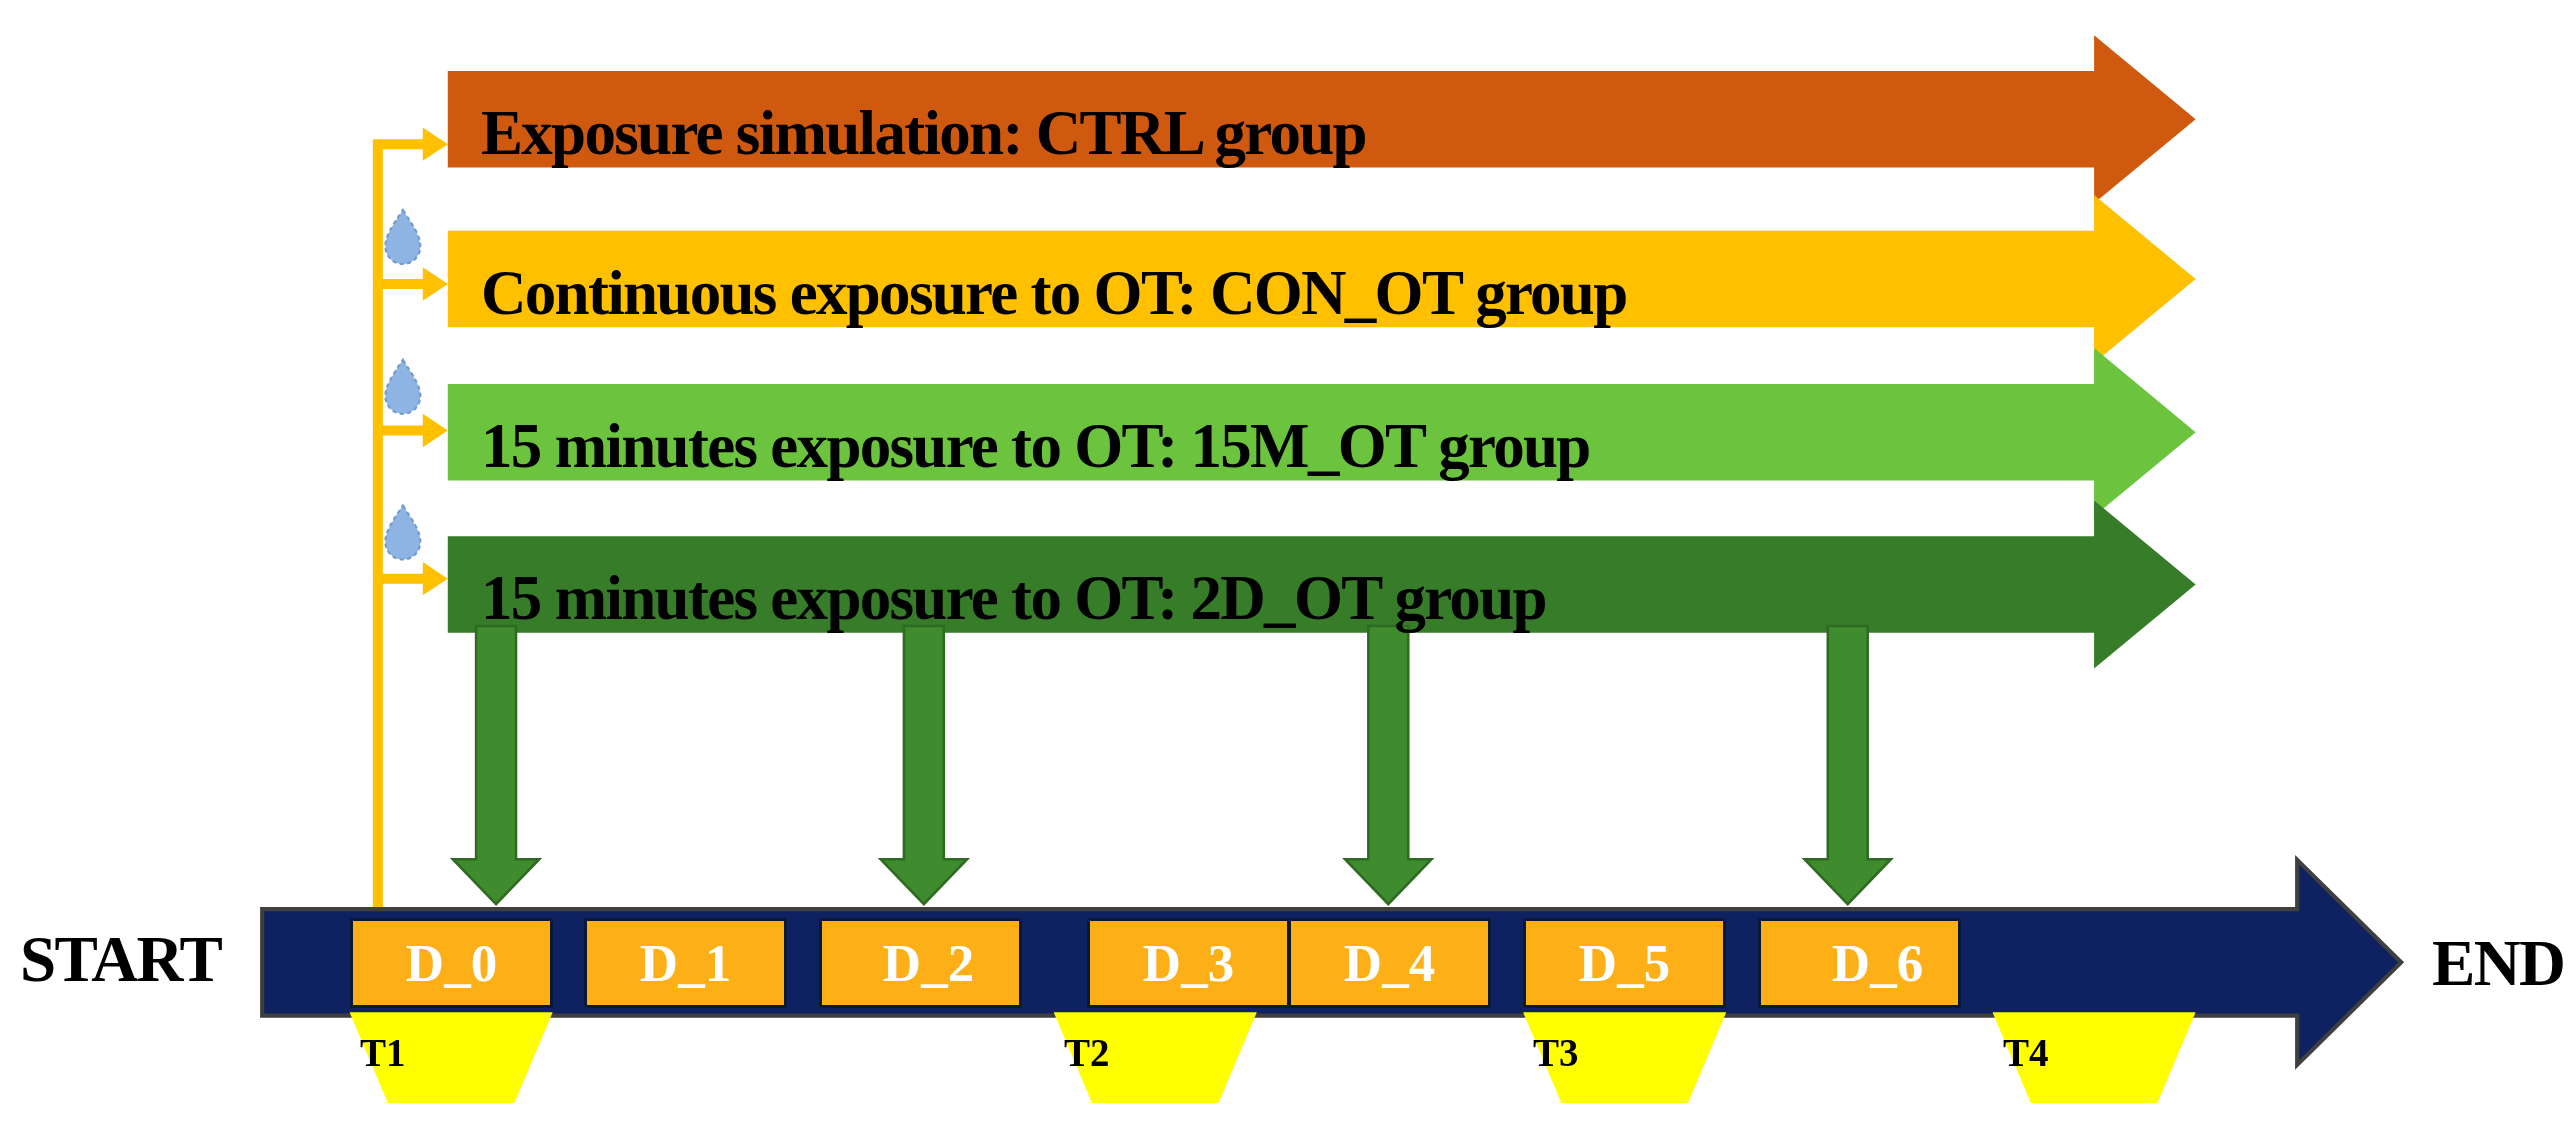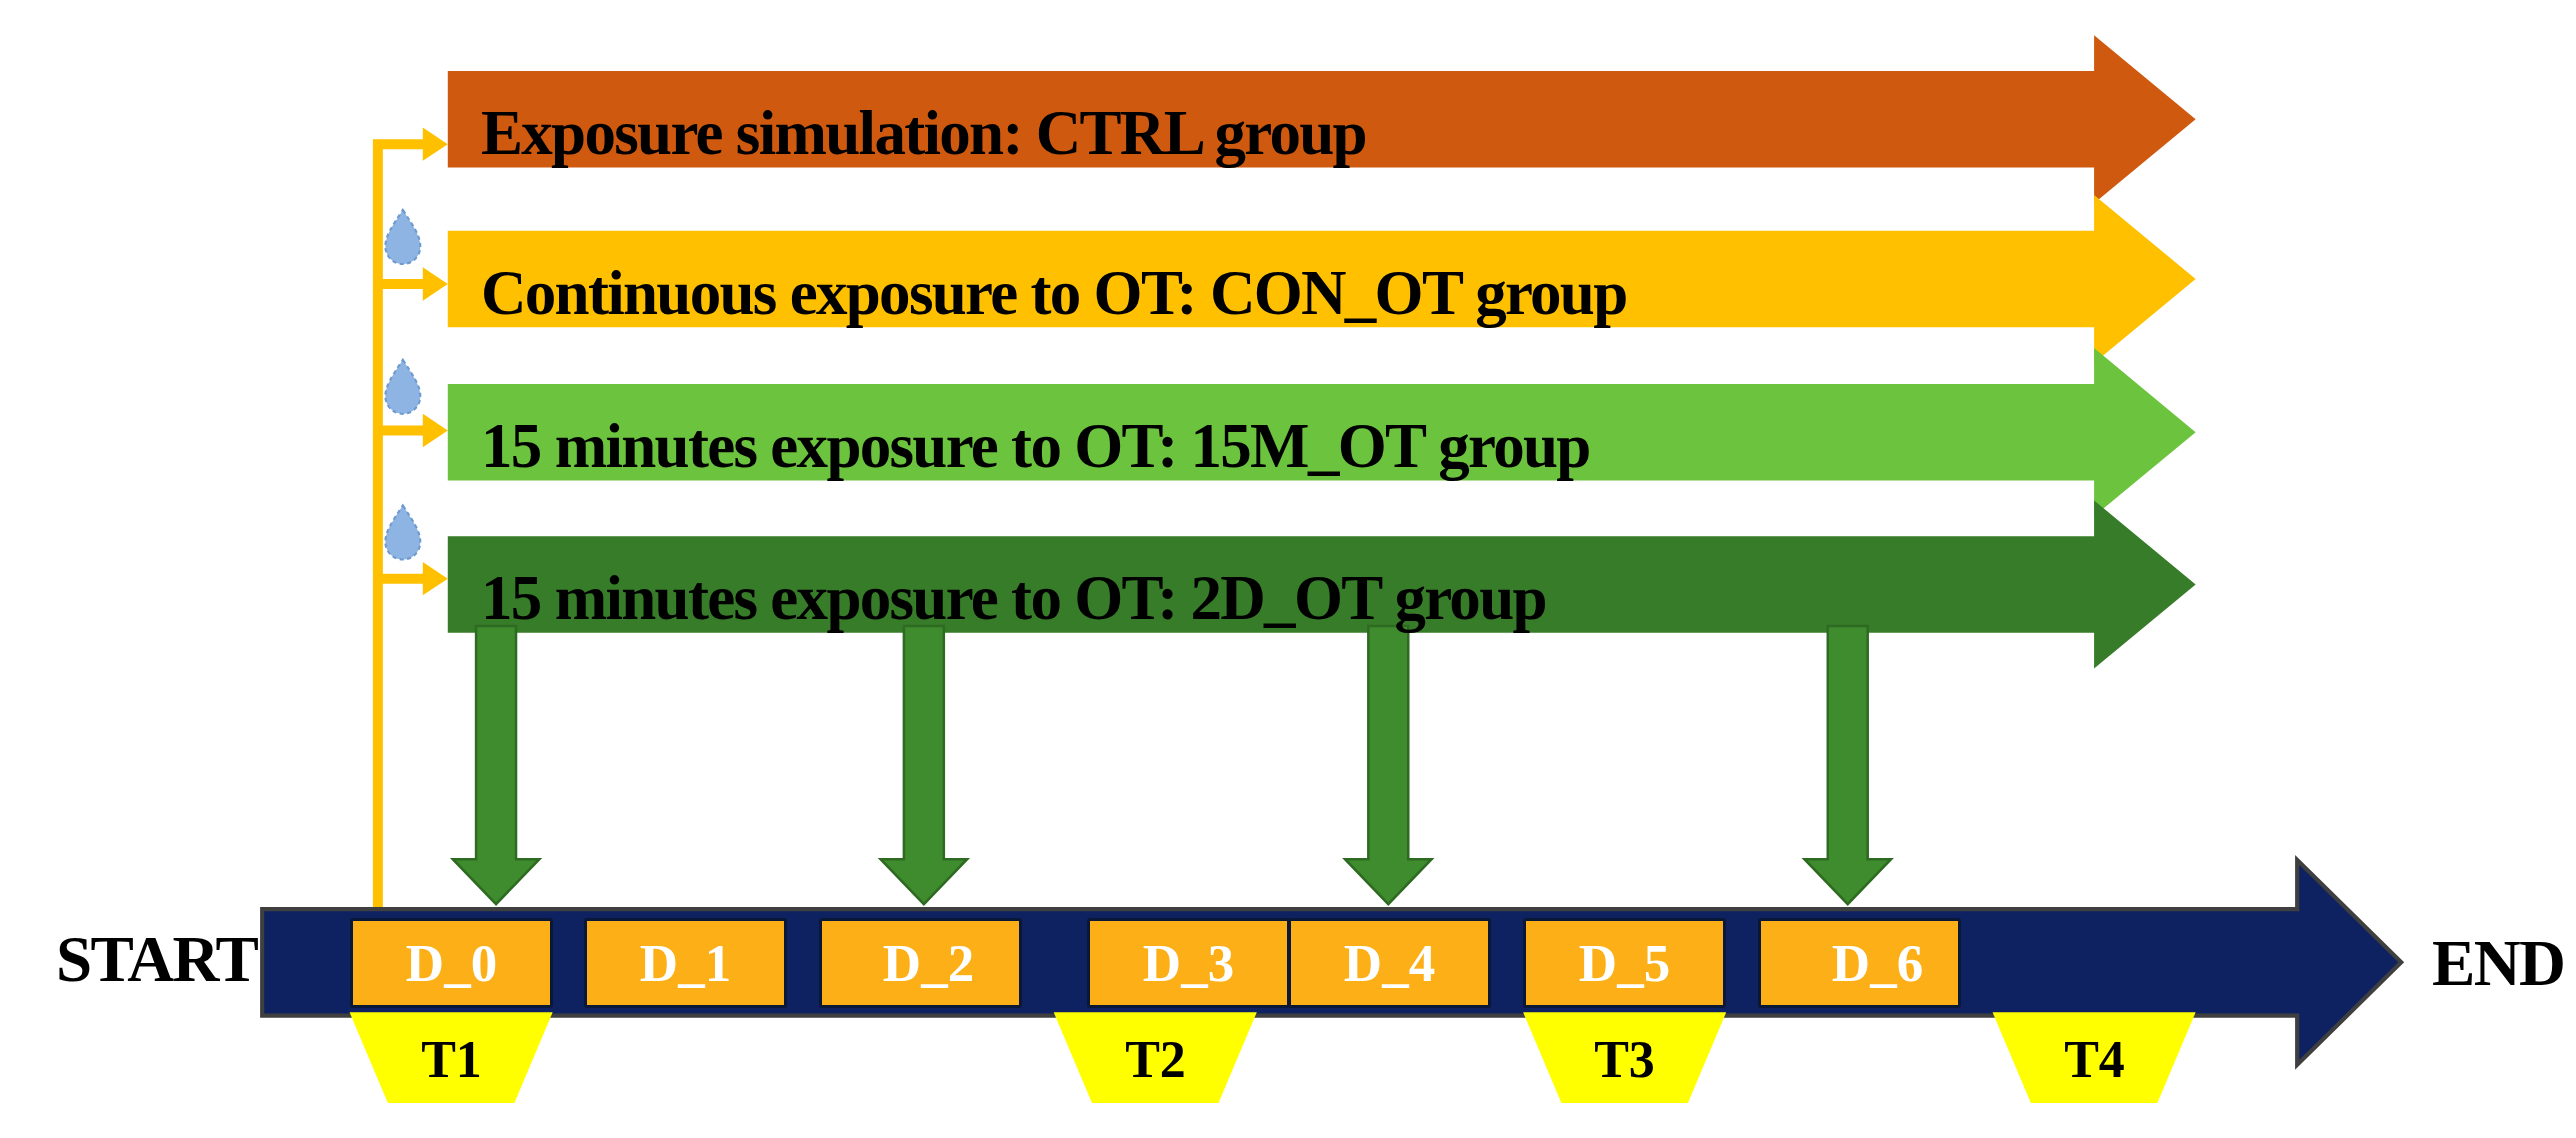"START" .start-label { margin-left: 36px -> none }
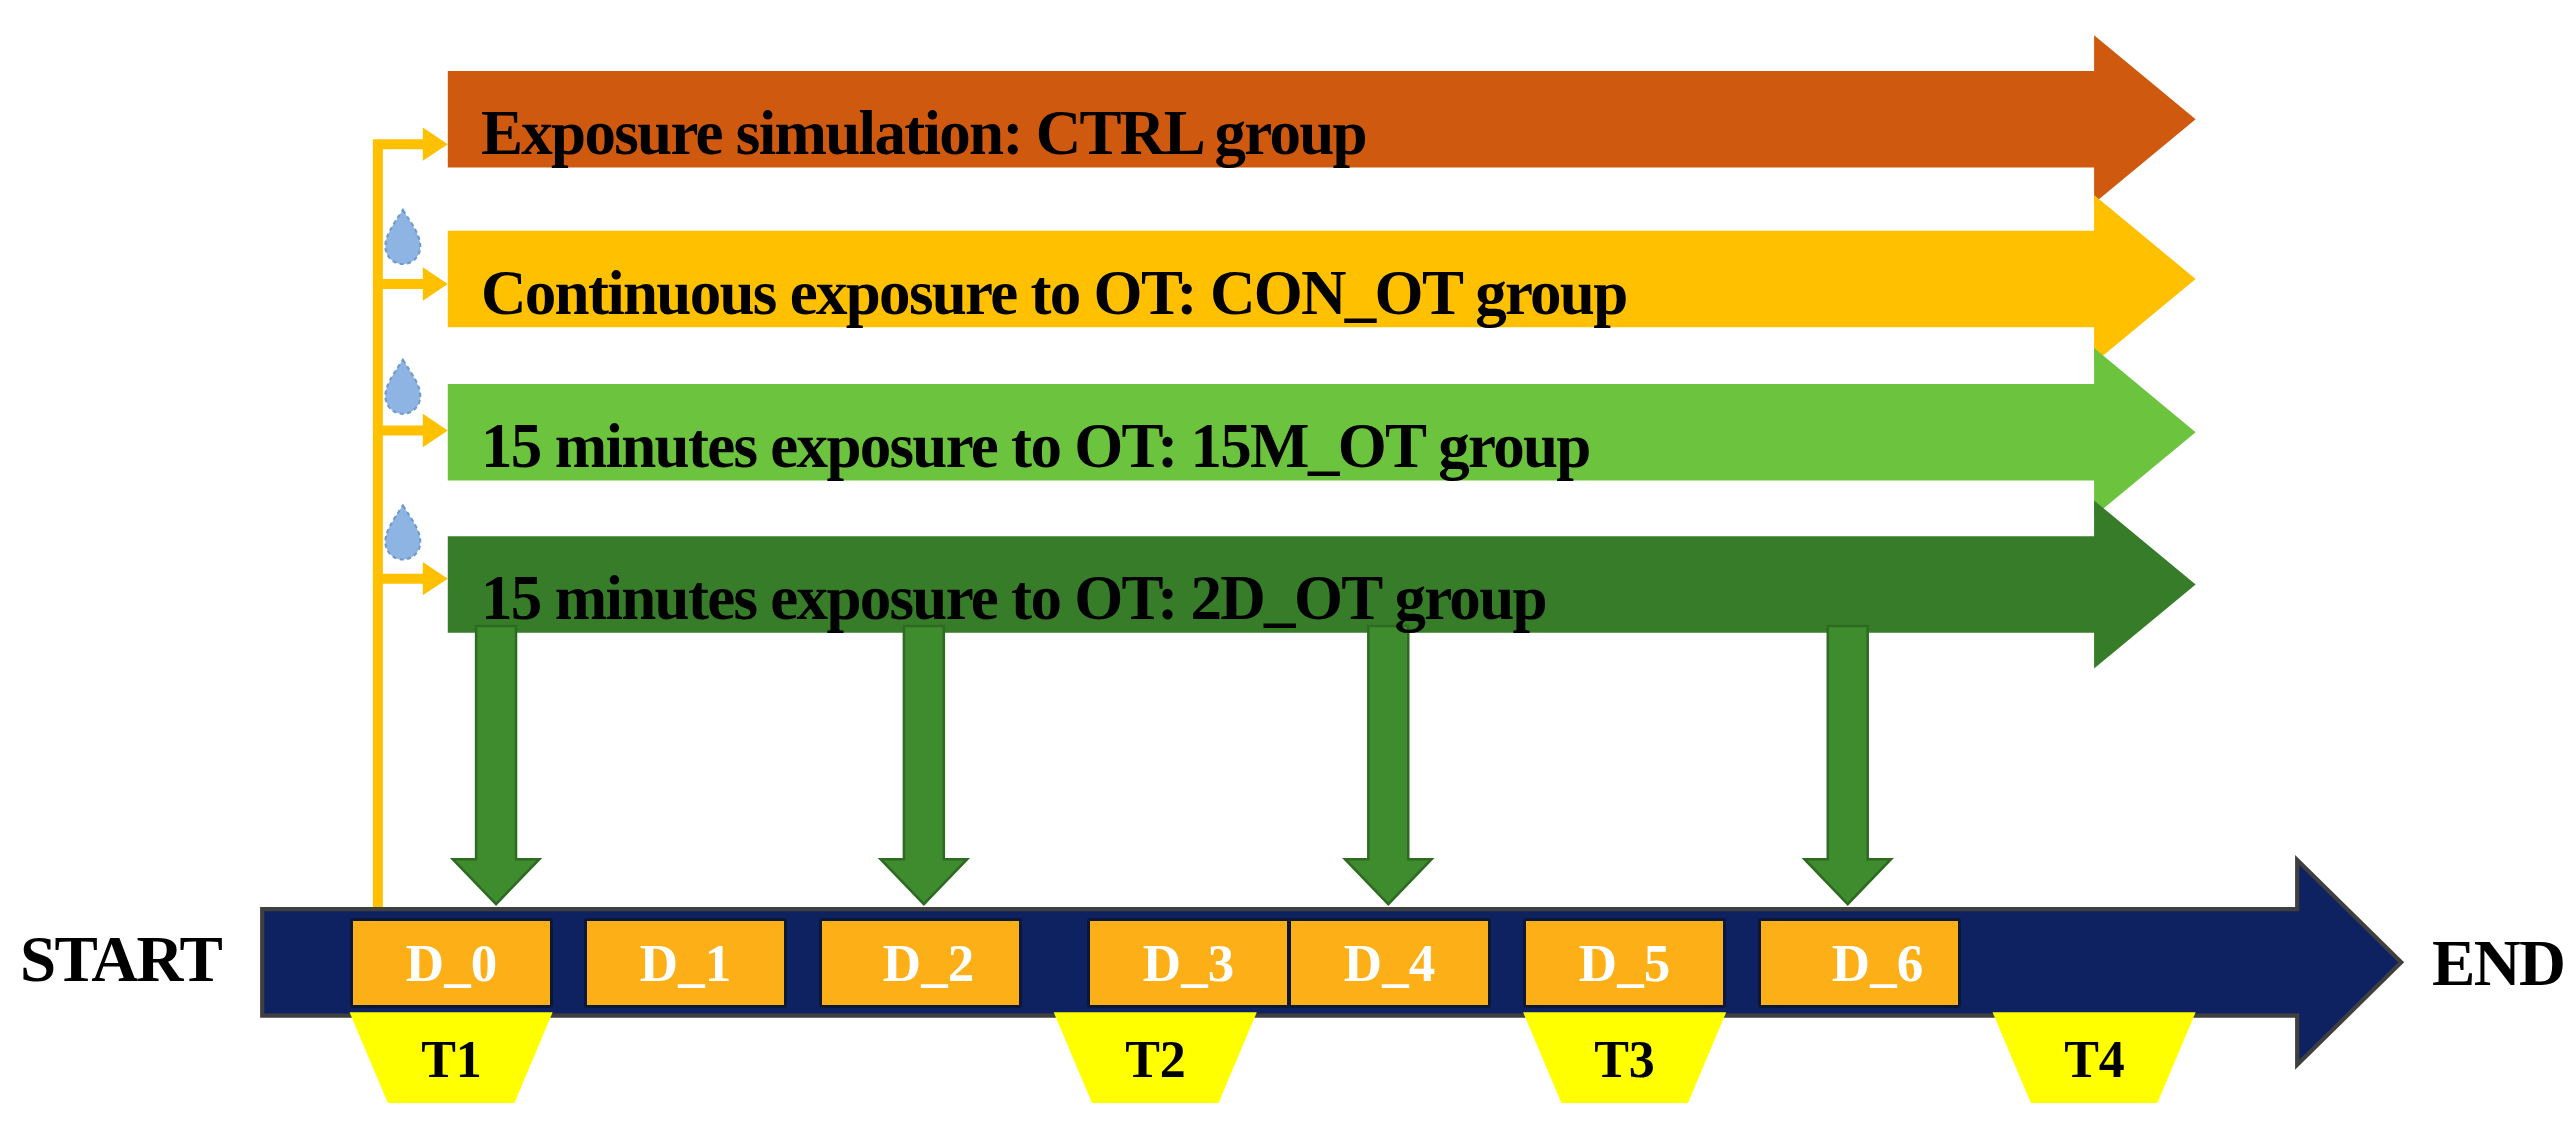"T1" .term-label { font-size: 52px -> 39px; text-align: center -> left }
